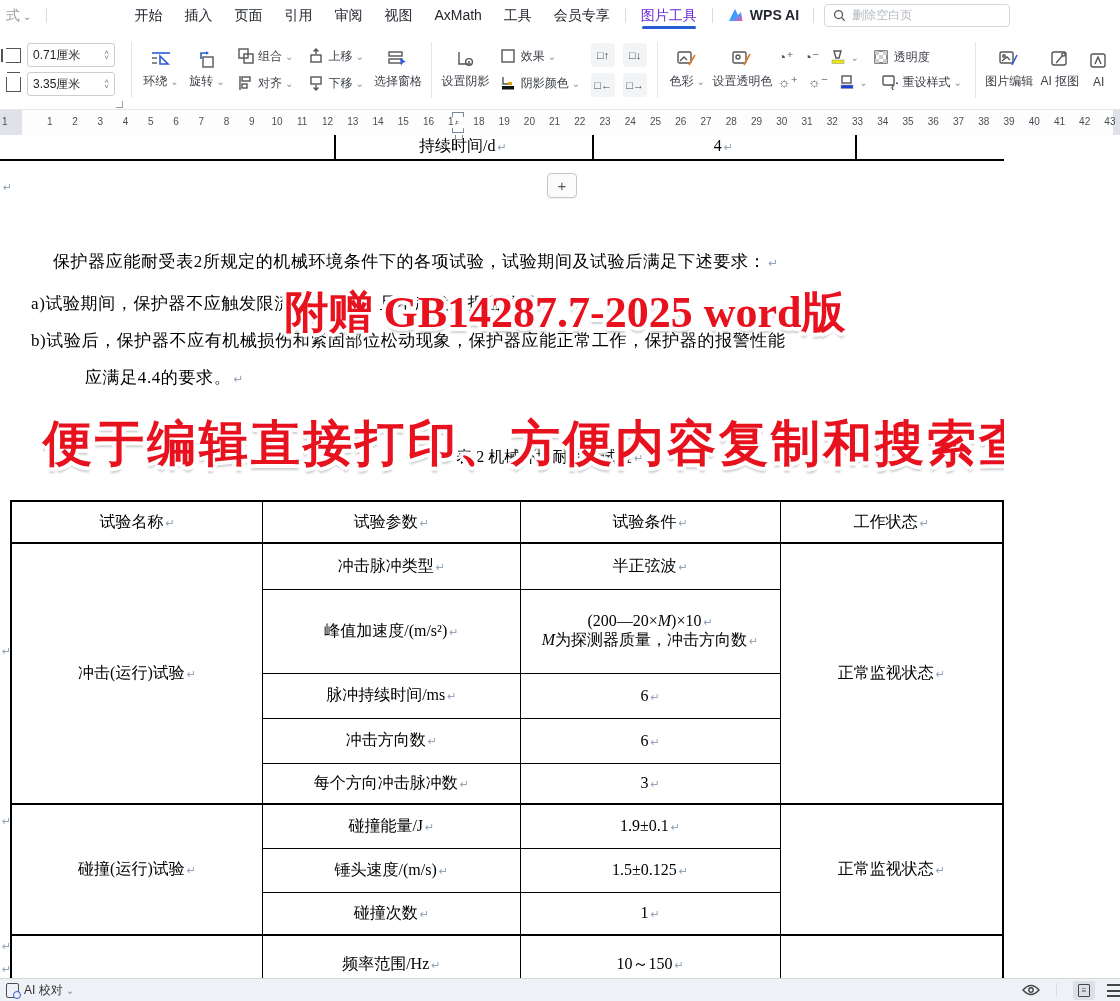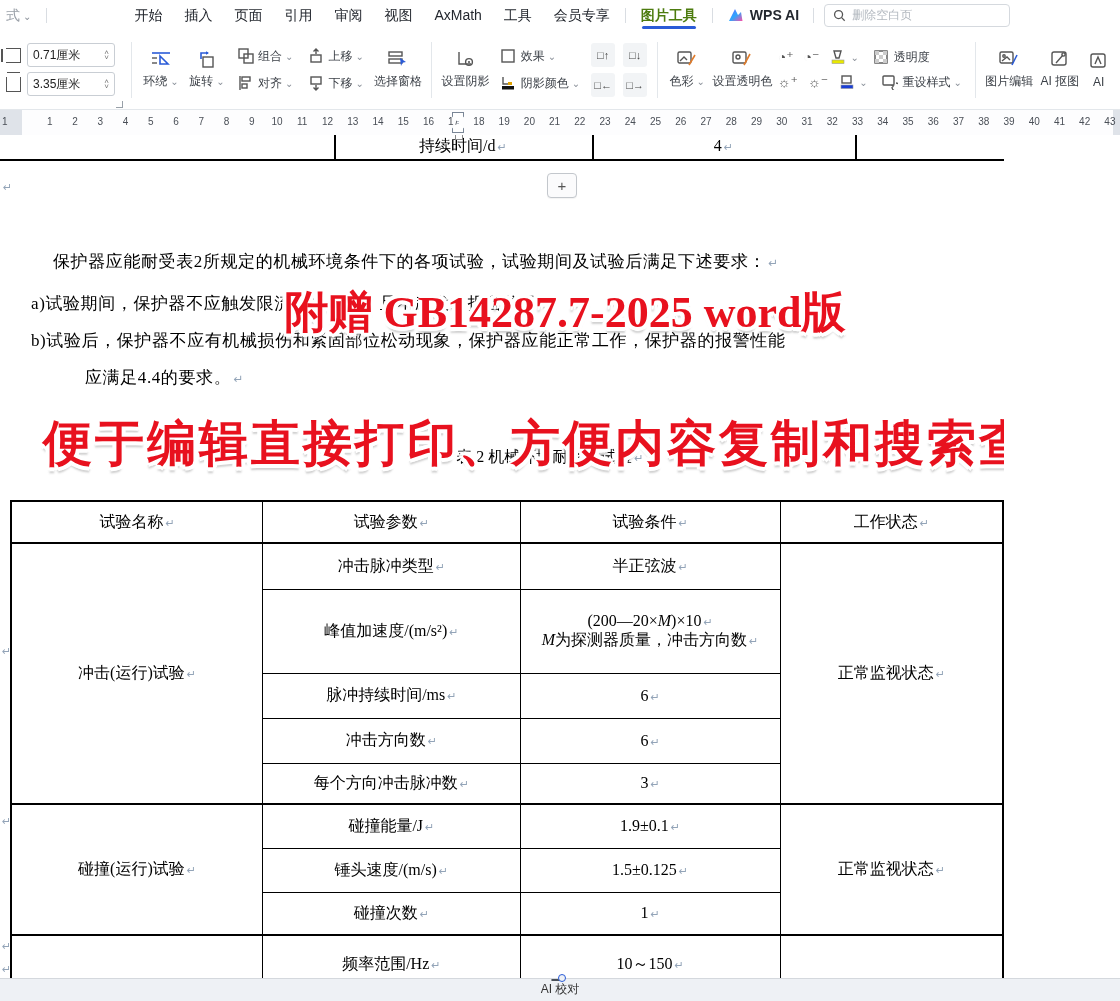"图片工具" .mtab.active { color: #4d7c0f -> #6d28d9; font-weight: bold -> normal }
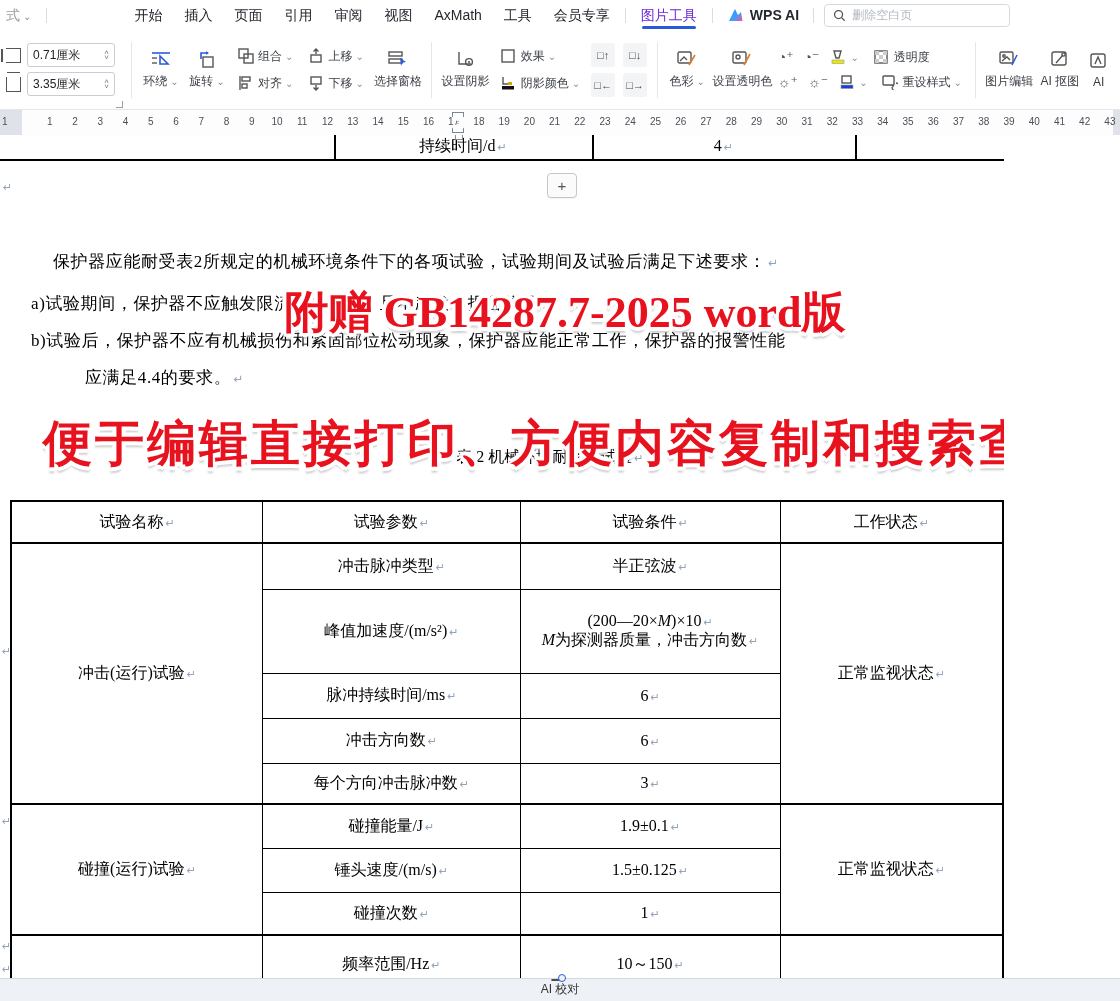"AI 校对" #statusbar { flex-direction: column -> none }
